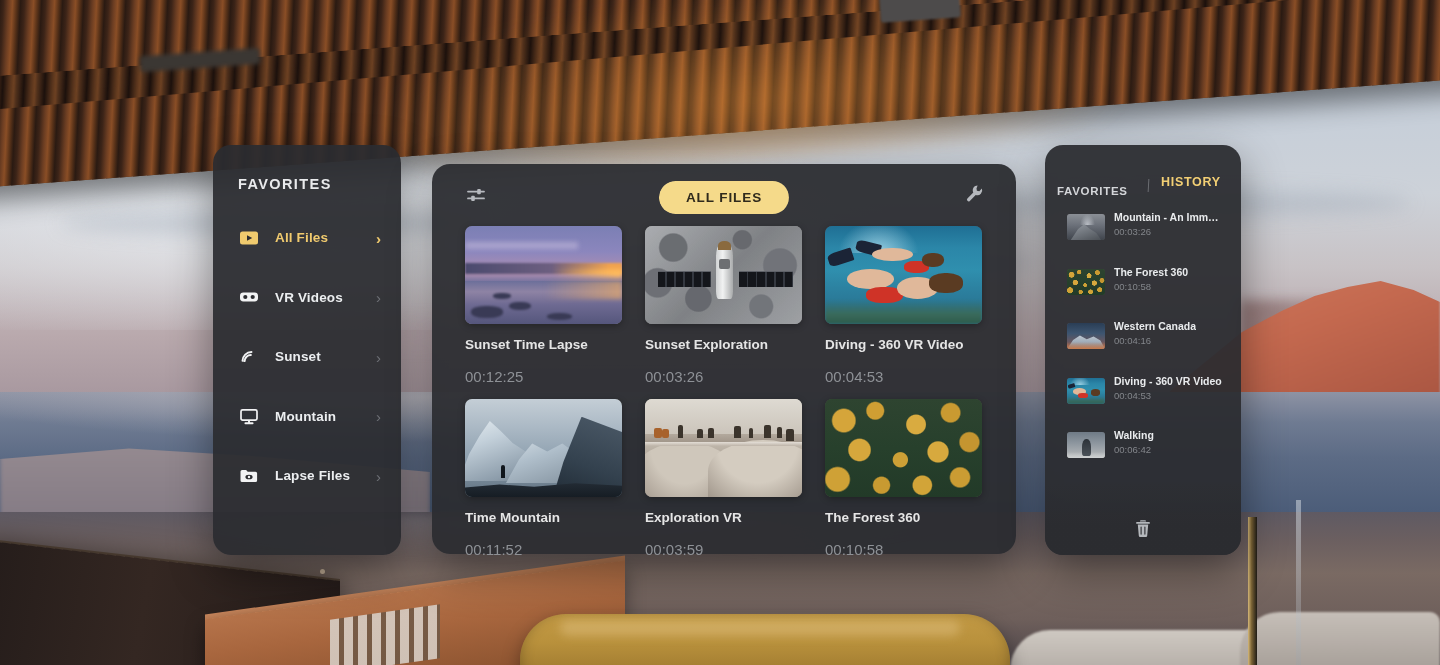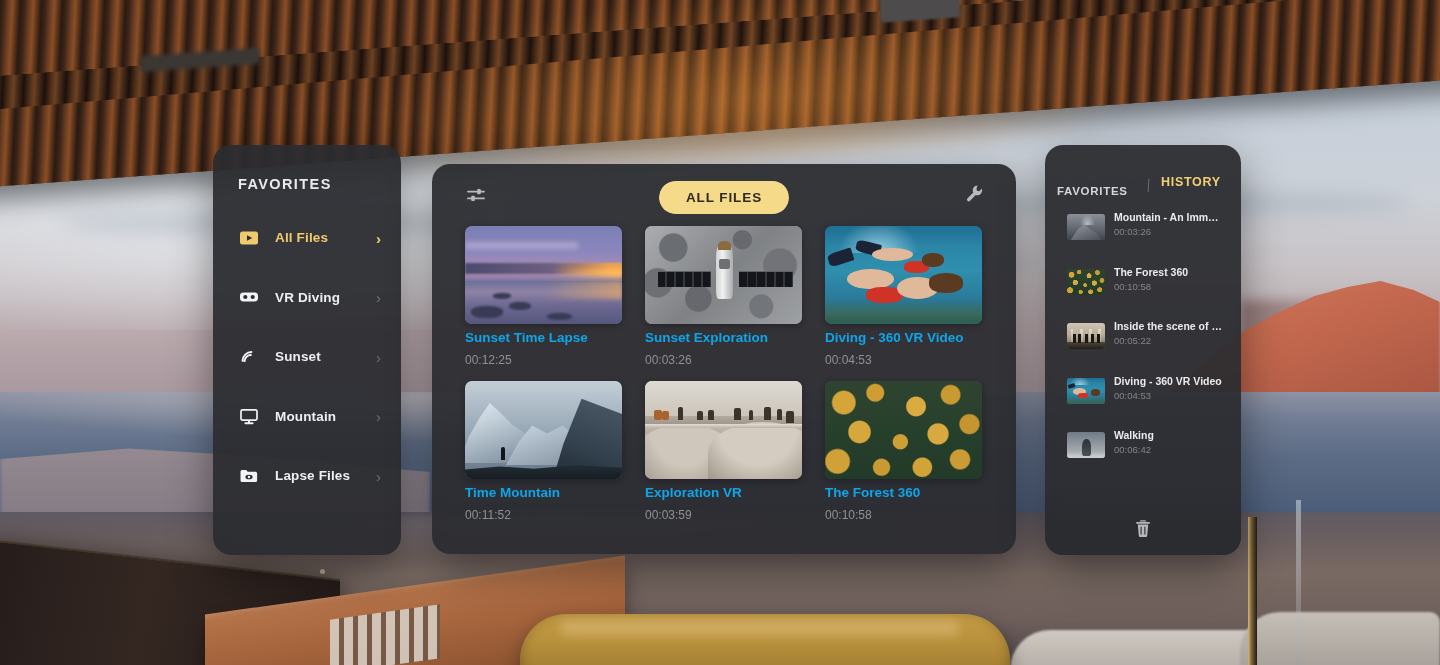"VR Diving" span.side-lbl { text: Diving -> Videos }
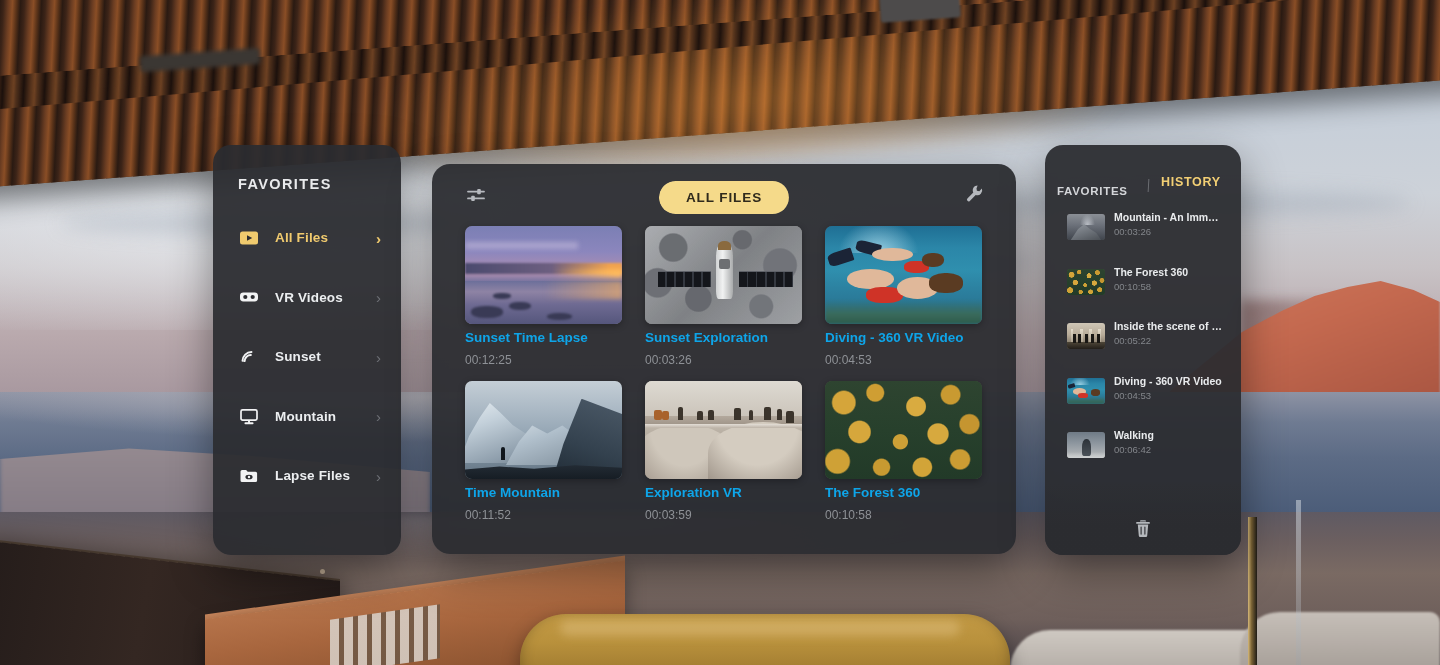"Western Canada" div.r-item { html: none -> <div> <div> <div> <div></div> <div></div> </div> </div> <div> <div>Western Canada</div> <div>00:04:16</div> </div> </div> }
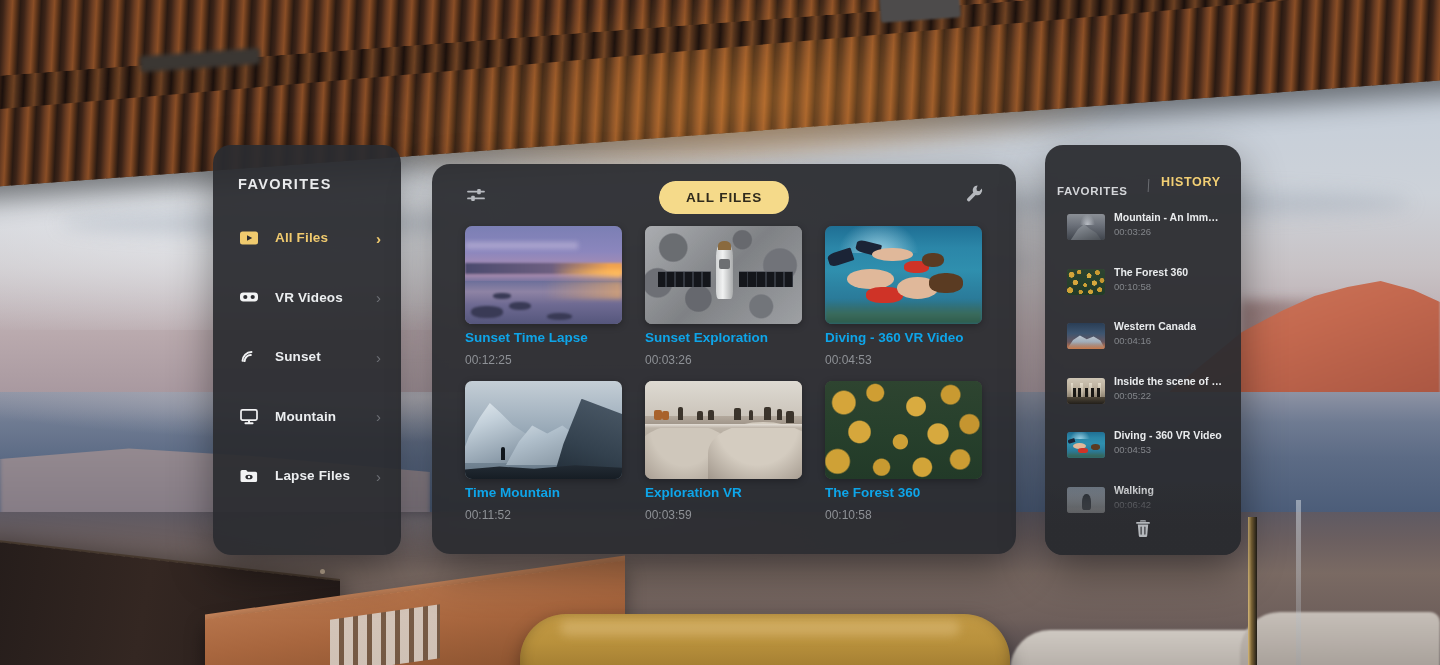"Sunset Time Lapse" .c-name { color: #0ea5e9 -> #e5e5e5; margin-top: 6px -> 13px }
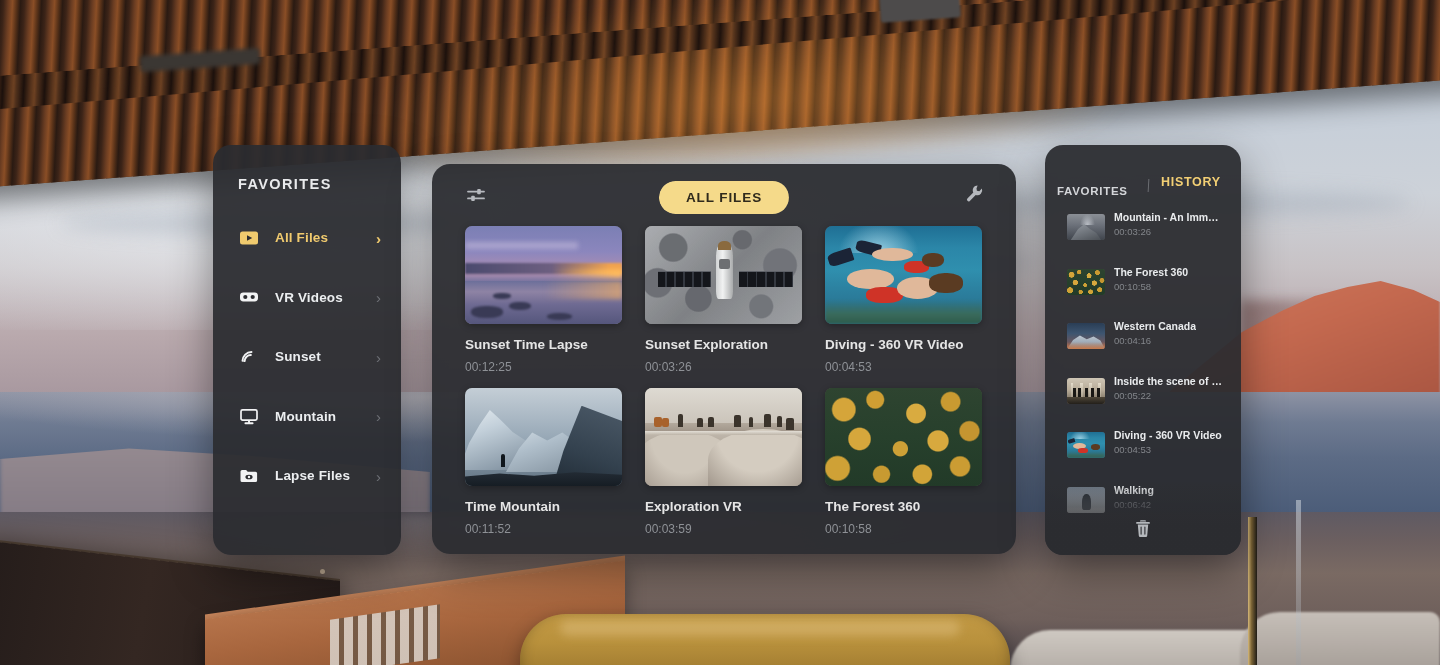"00:12:25" .c-dur { font-size: 12px -> 15px; margin-top: 8px -> 16px }
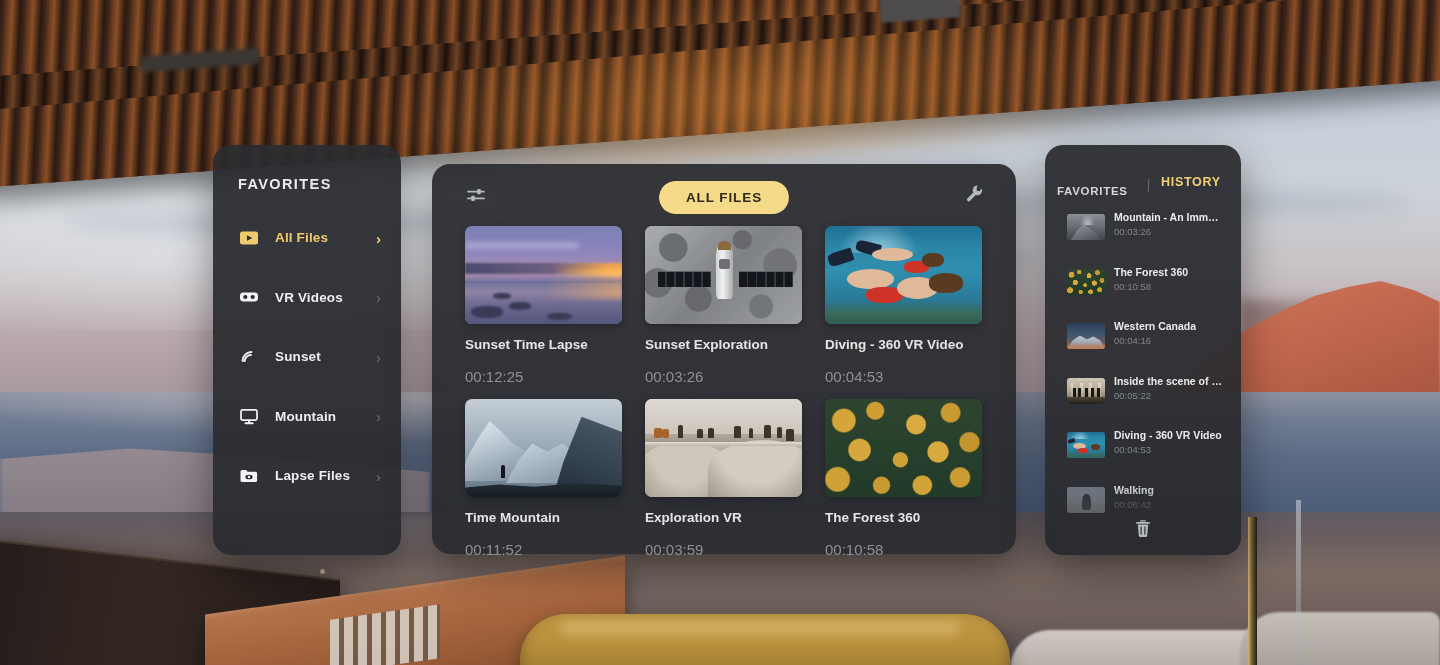"Inside the scene of …" div.r-item { html: <div> <div> <div> <div></div> <div></div> <div></div> <div></div> <div></div> <div></div> <div></div> <div></div> <div></div> <div></div> </div> </div> <div> <div>Inside the scene of …</div> <div>00:05:22</div> </div> </div> -> none }
